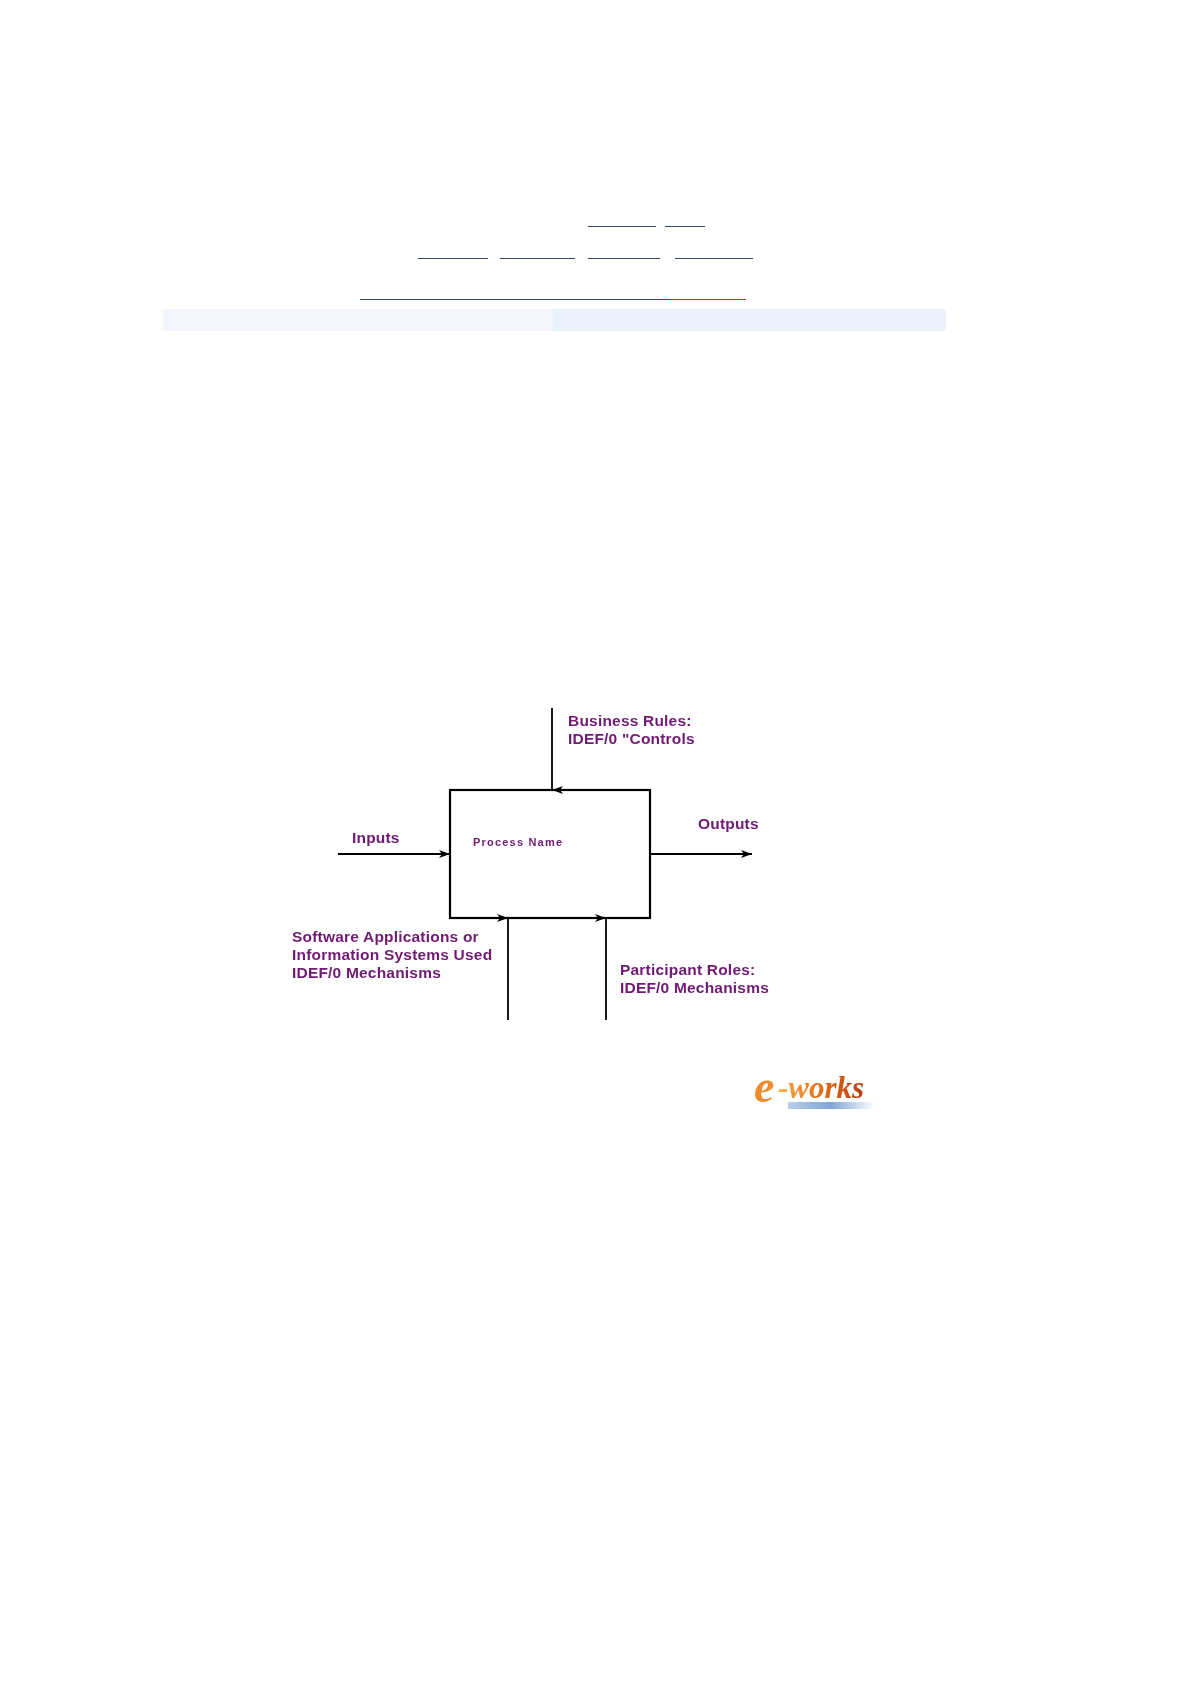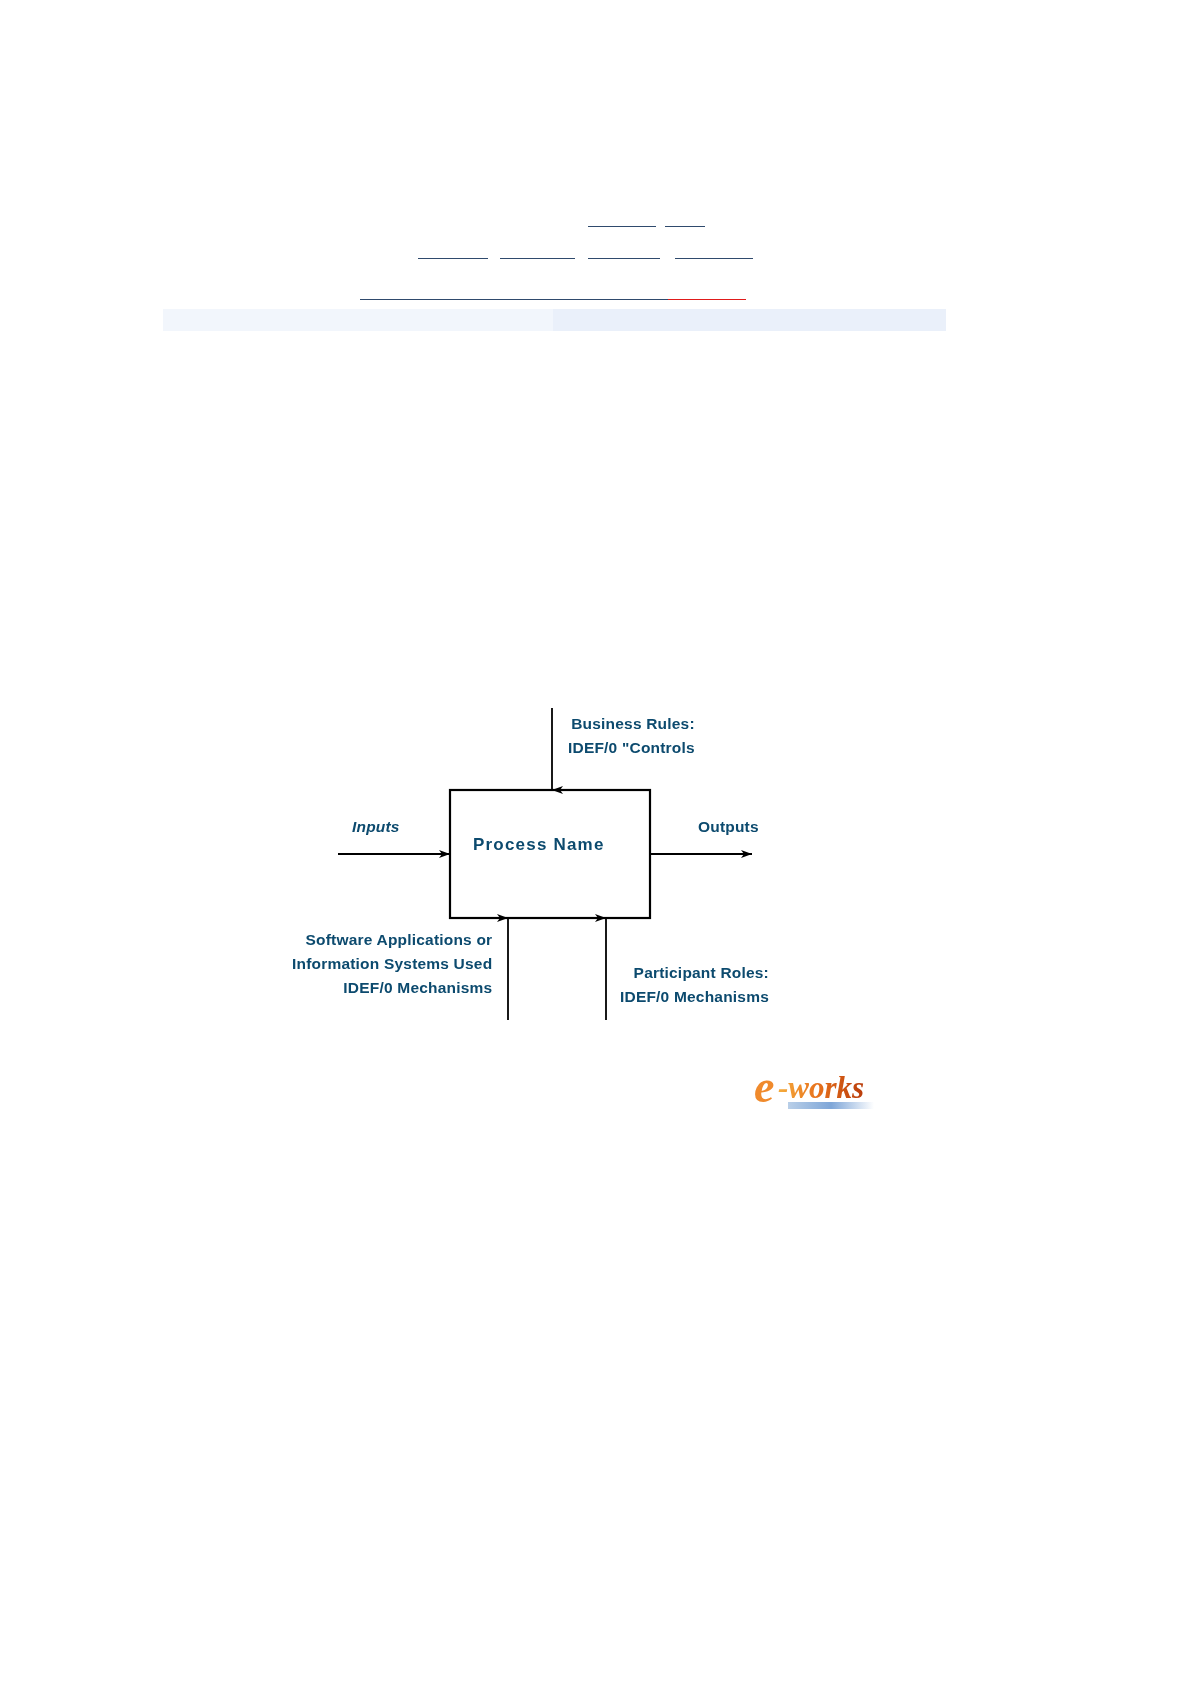"Business Rules:" .dlabel { color: #0c4a6e -> #701a75; line-height: 24px -> 18px; text-align: right -> none }
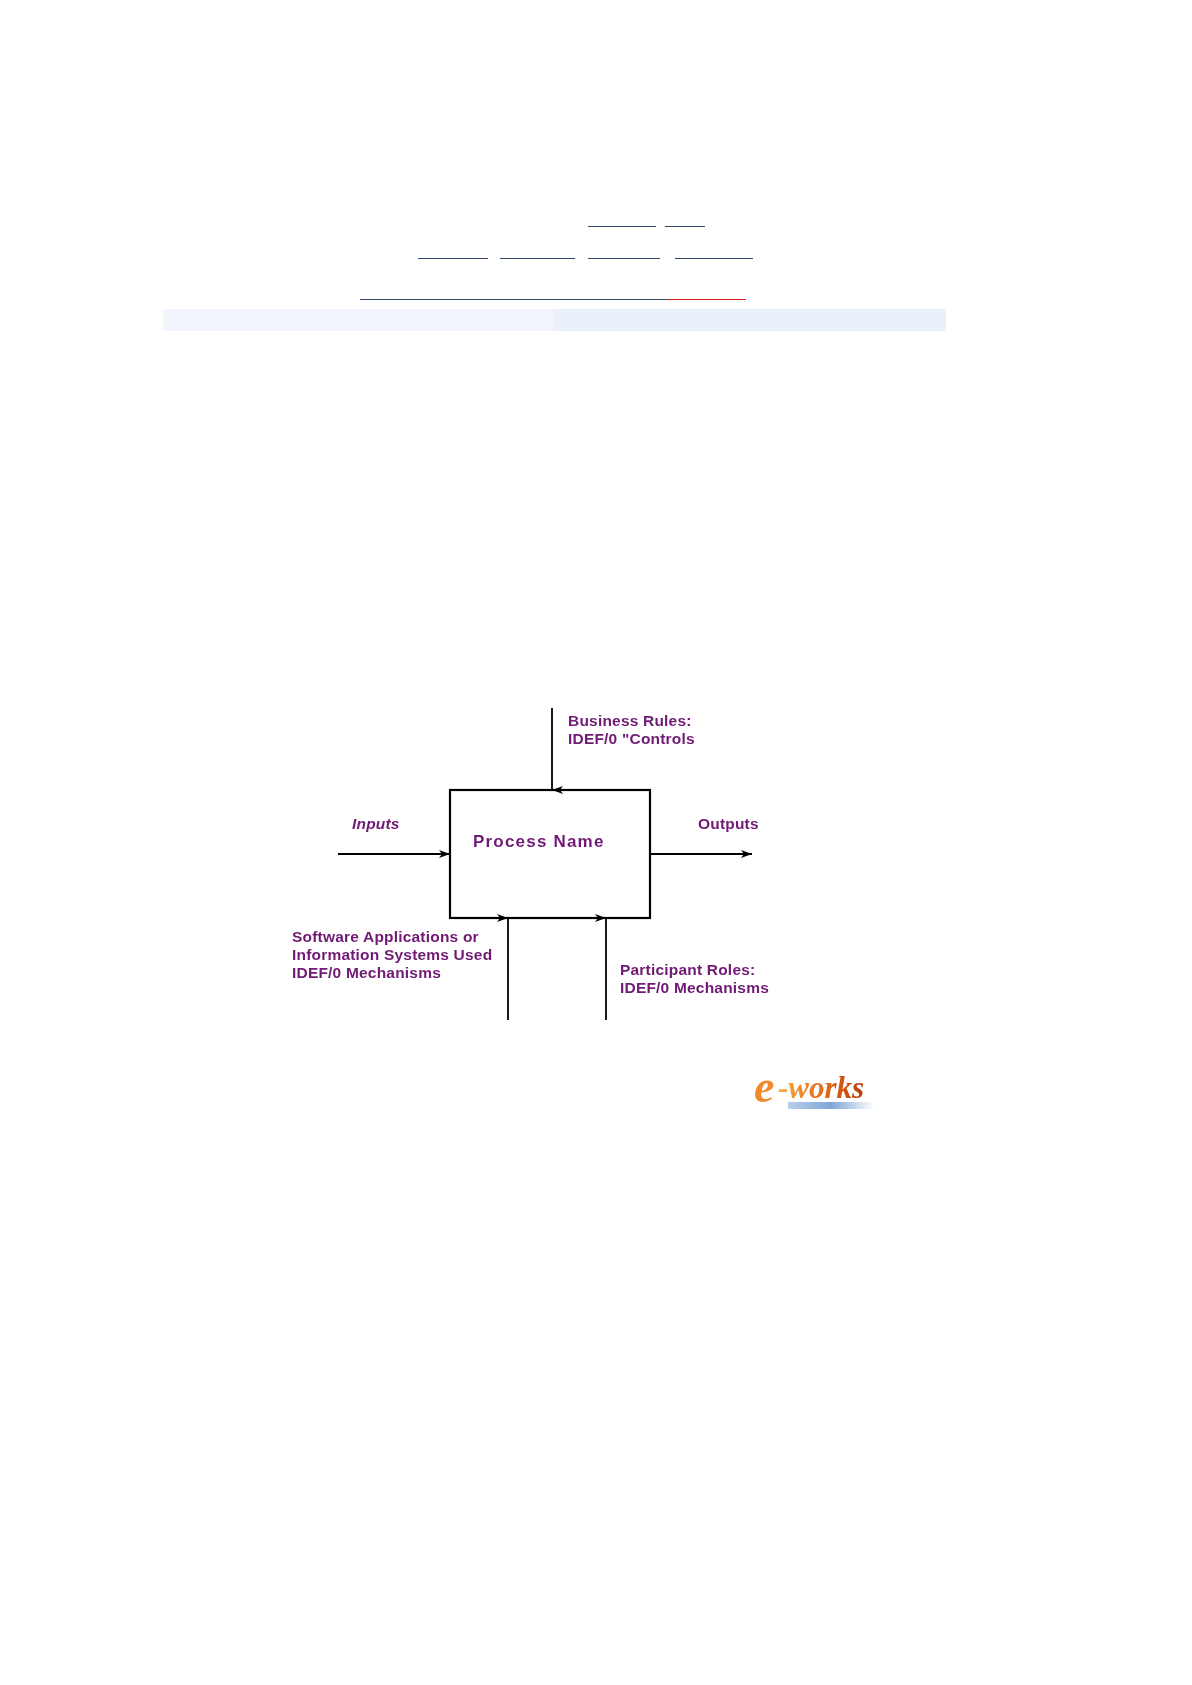"Inputs" div.dlabel { font-style: italic -> none; top: 125px -> 139px }
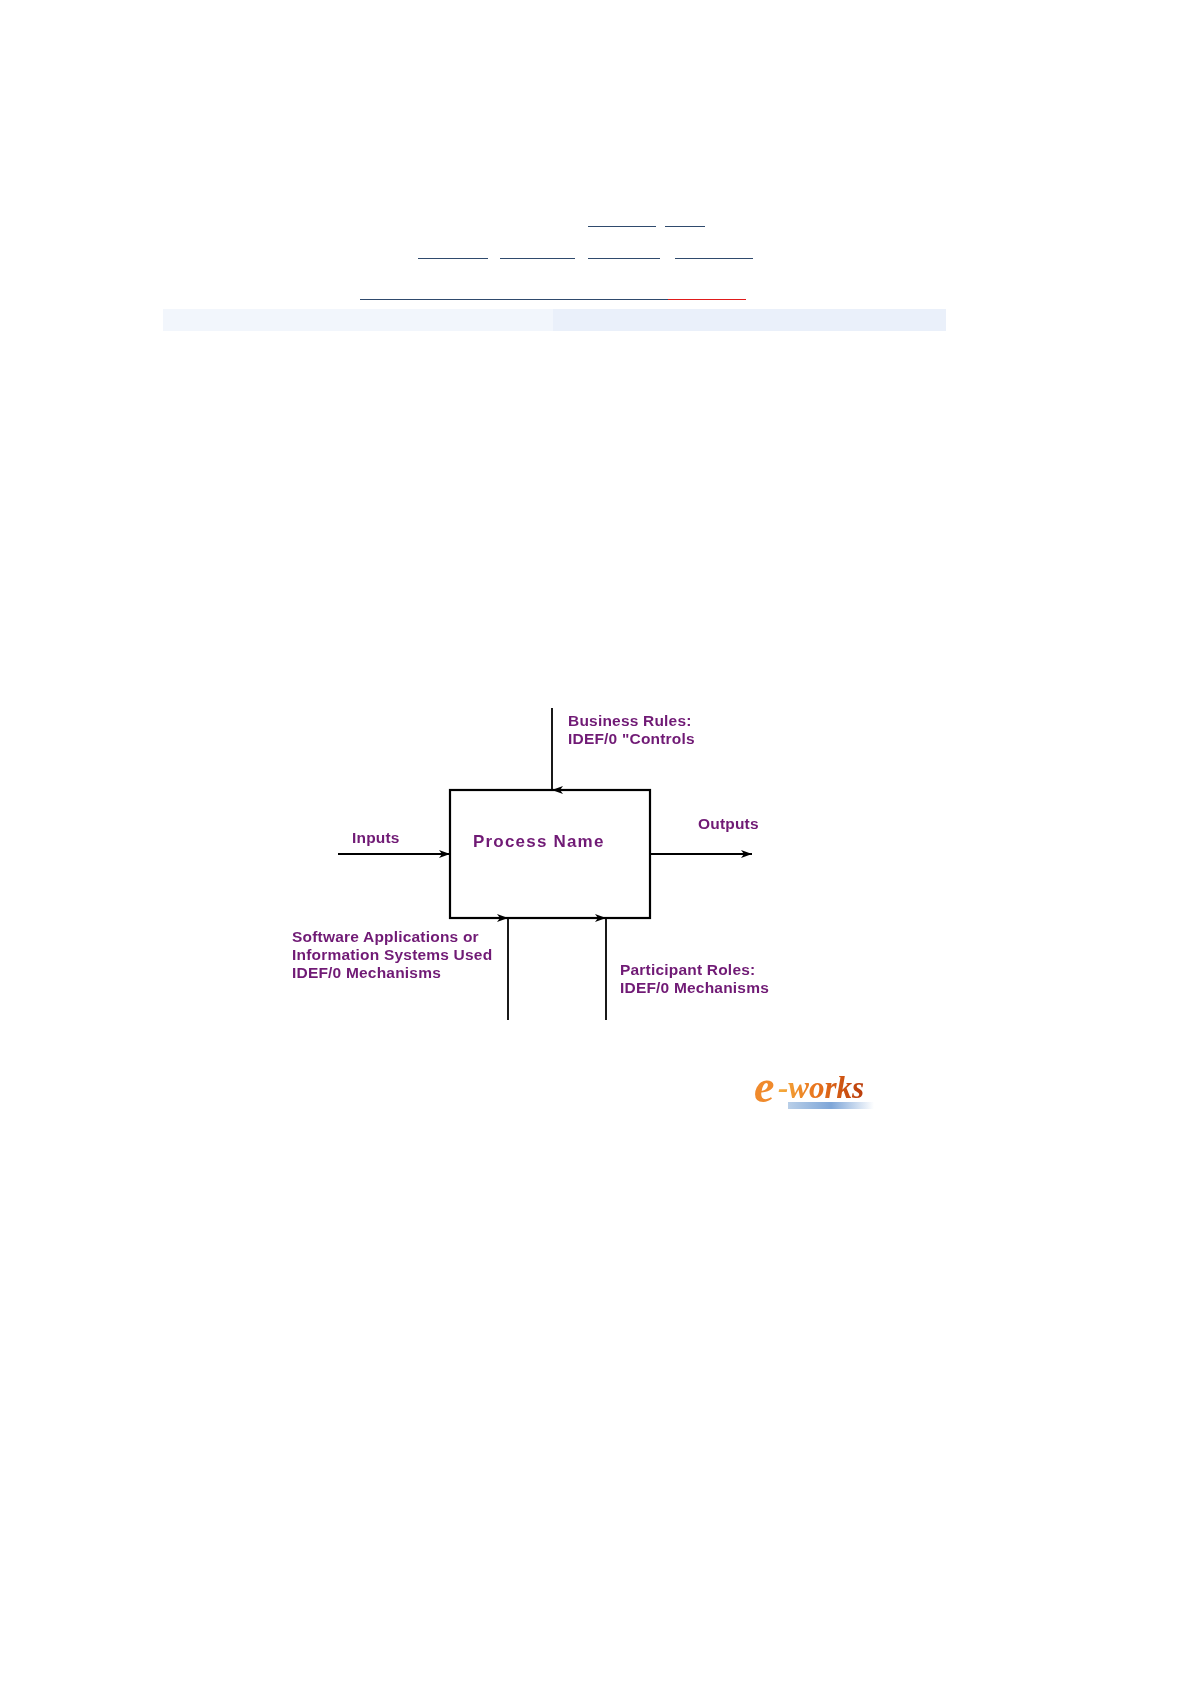"Process Name" .dlabel.process { font-size: 17px -> 11px }
